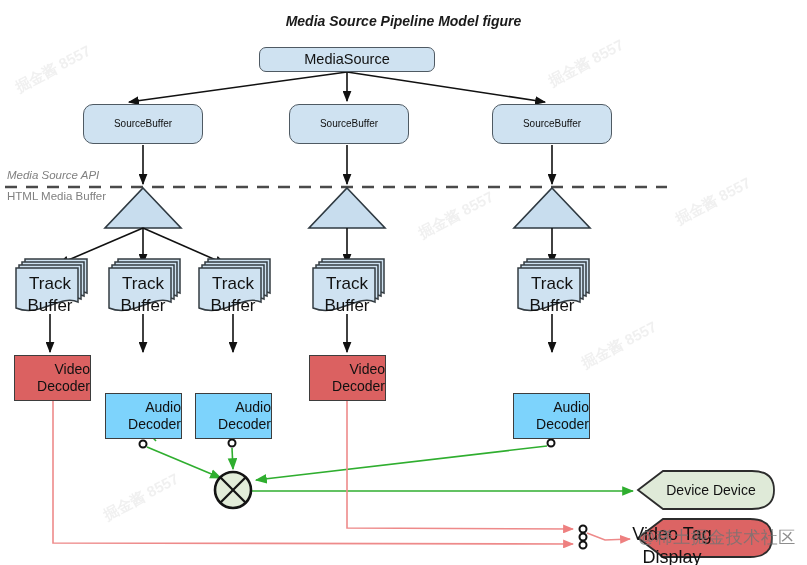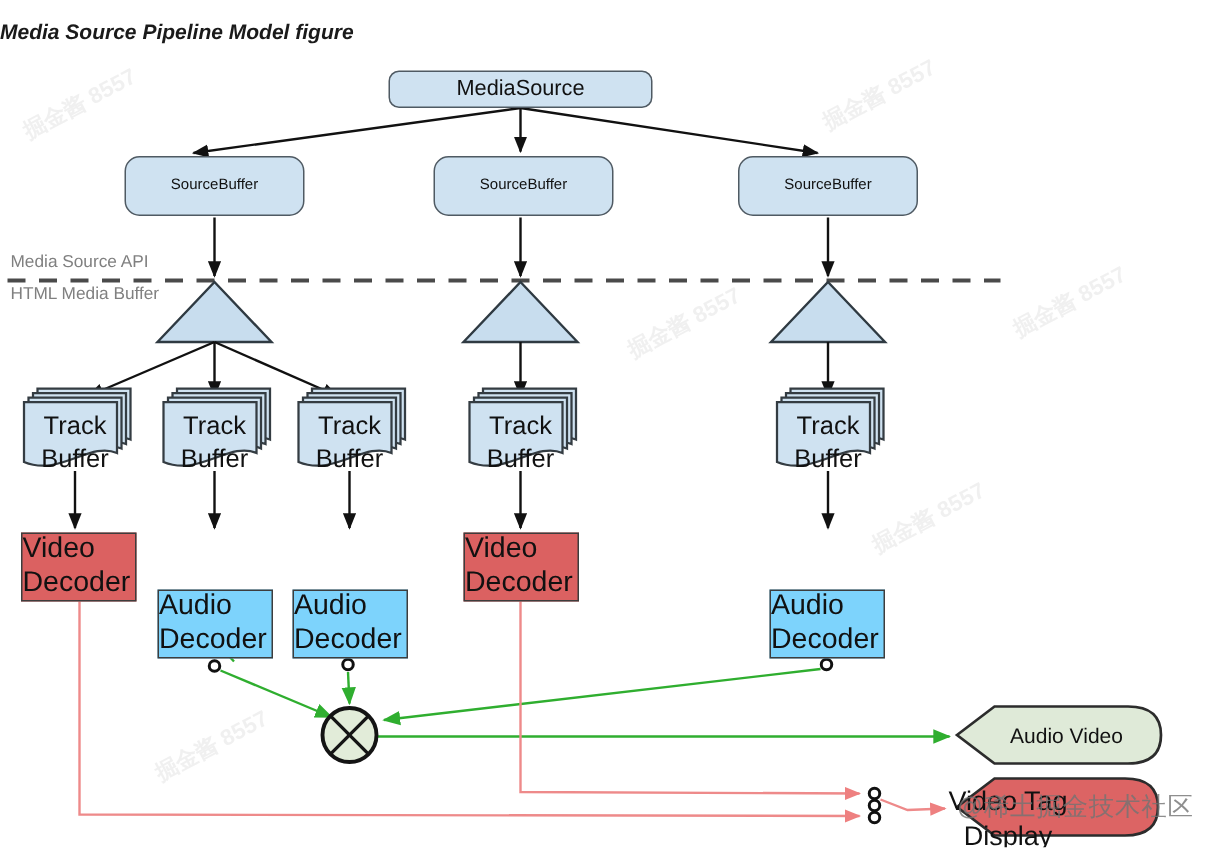"Media Source Pipeline Model figure" .title { text-align: left -> center }
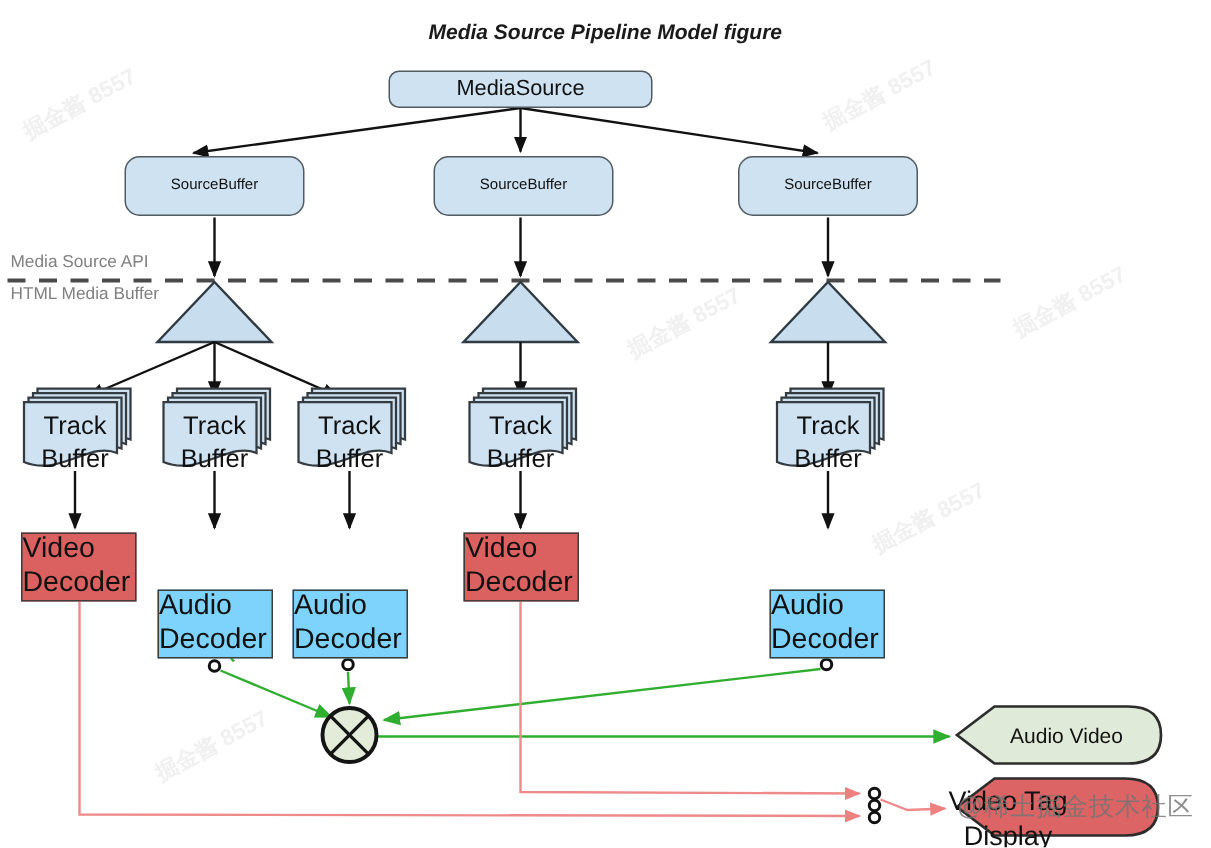"MediaSource" .box { text-align: left -> right }
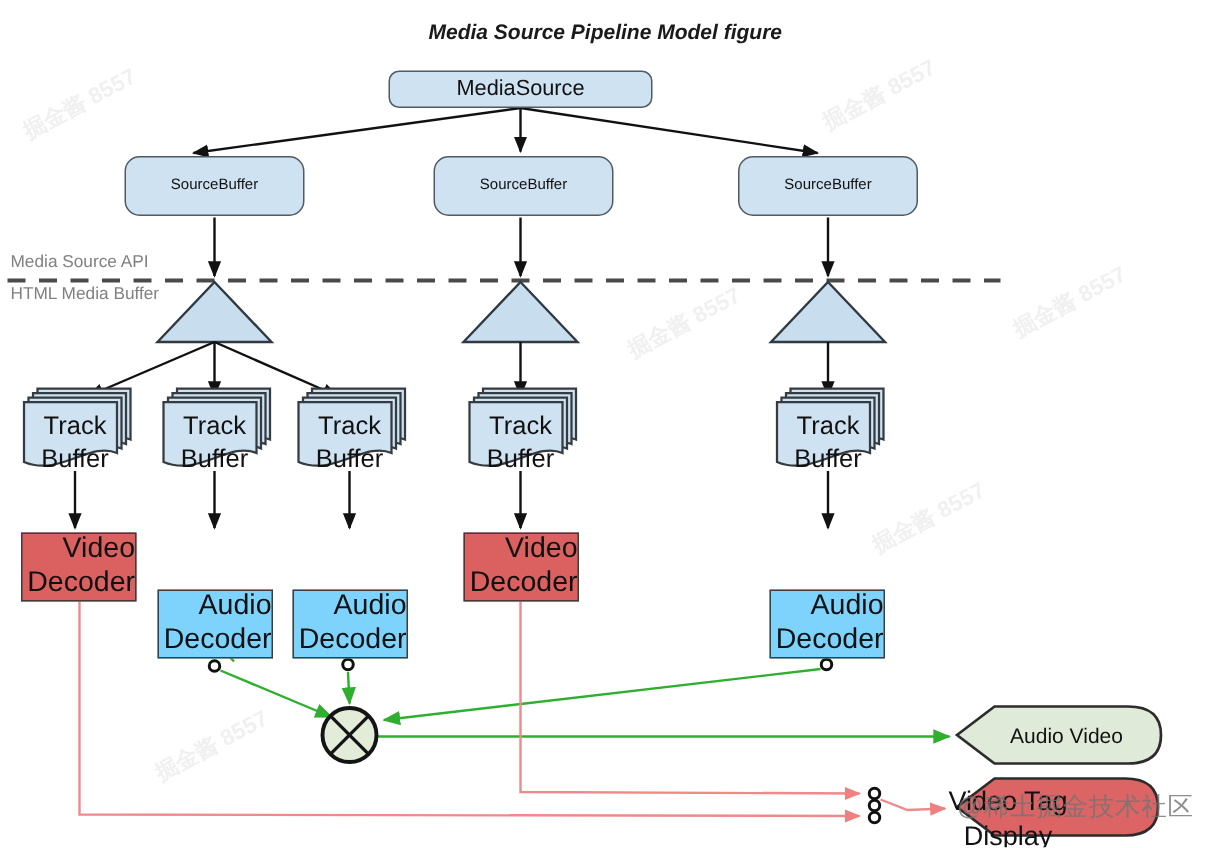"Media Source API" .lab-api { font-style: none -> italic }
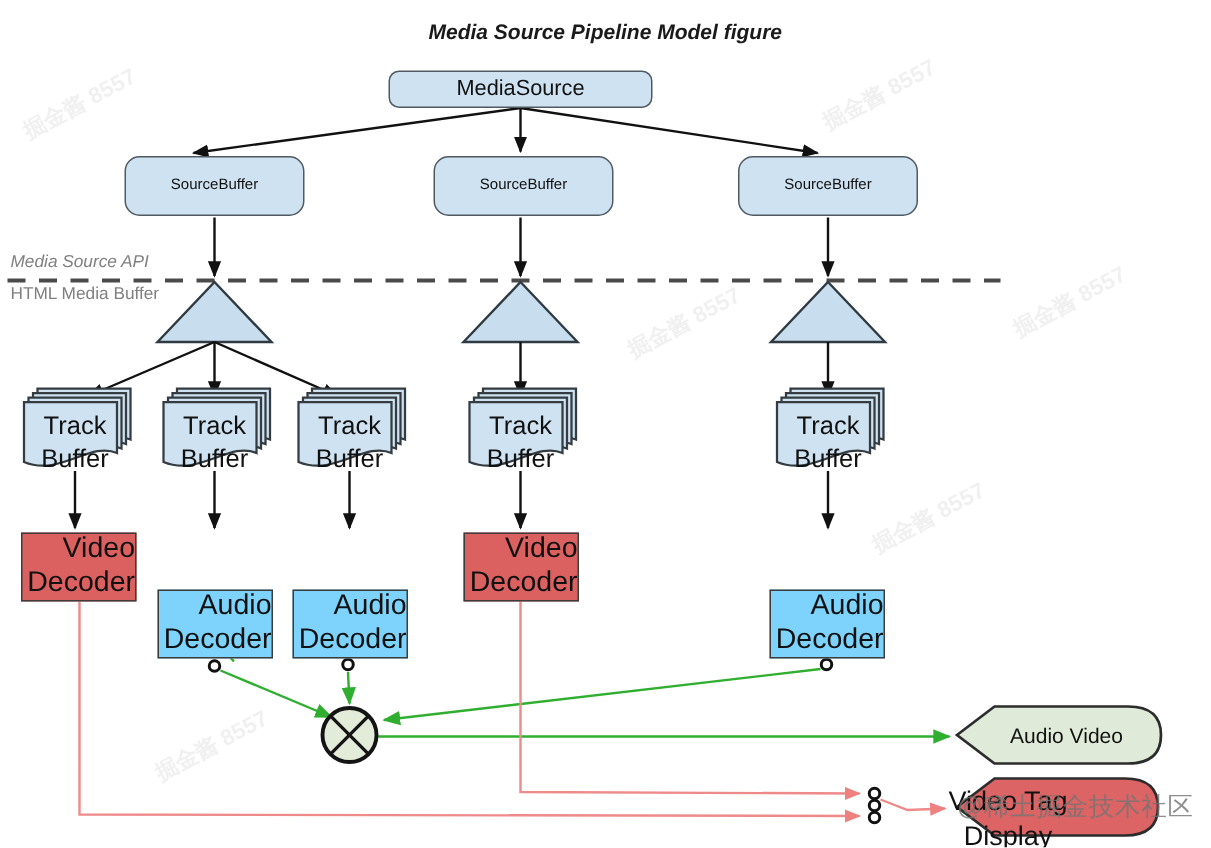"Video Decoder" .decoder { font-size: 19px -> 14px }
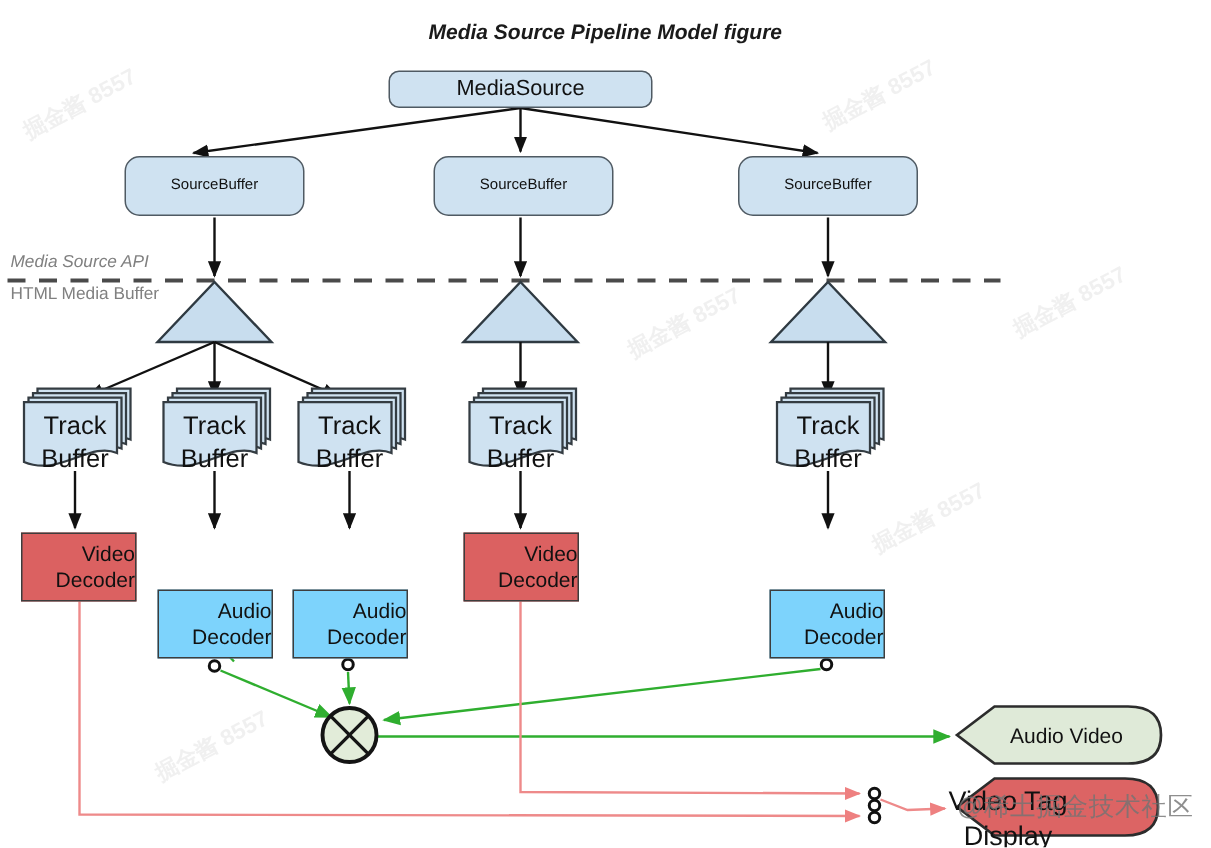"Audio Video" div.out-label { text: Audio Video -> Device Device }
